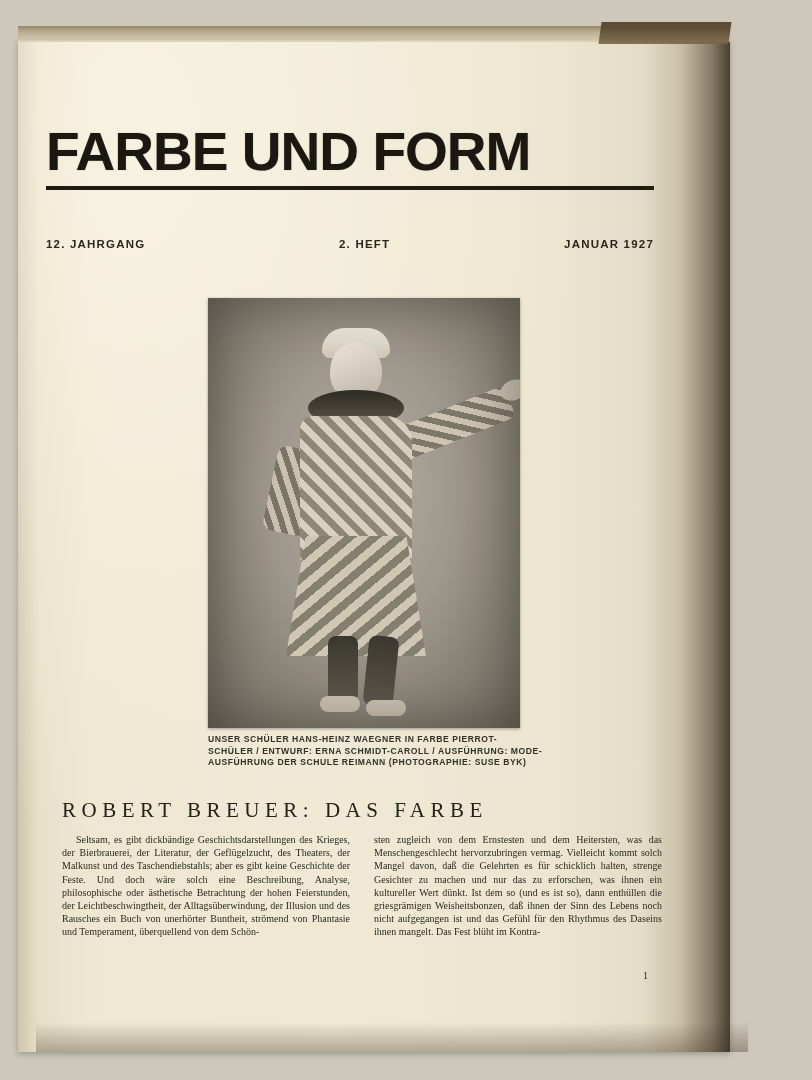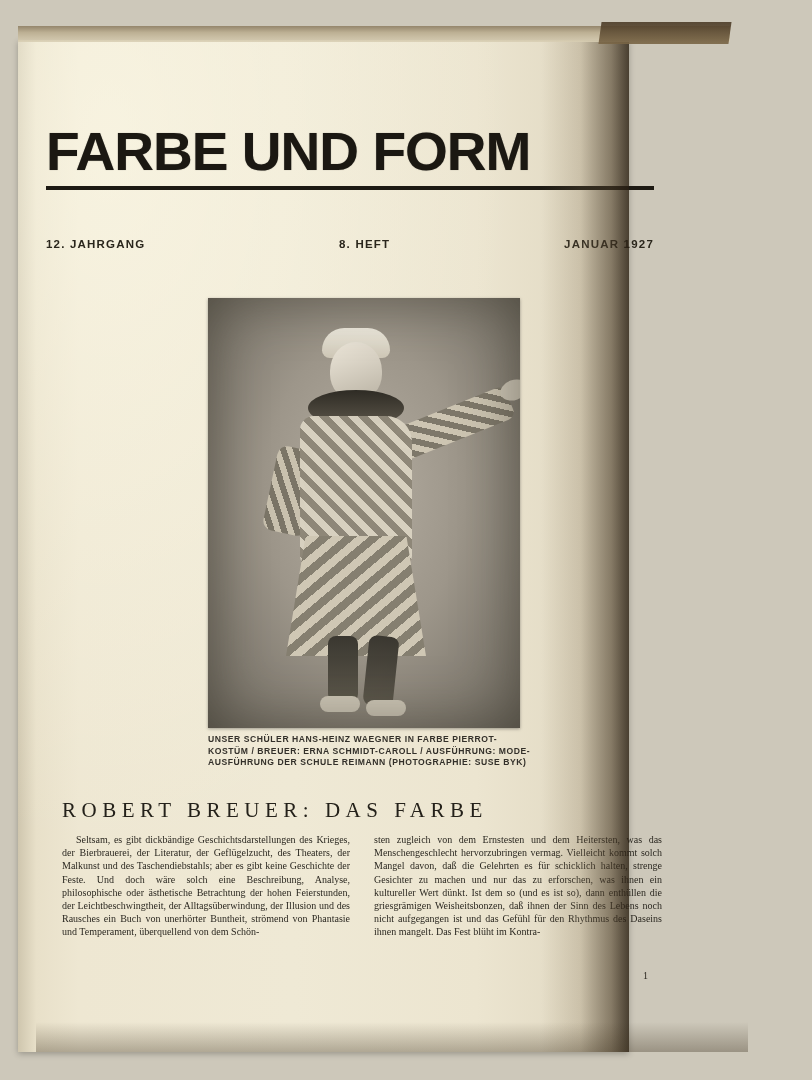"FARBE UND FORM" .page { width: 611px -> 712px }
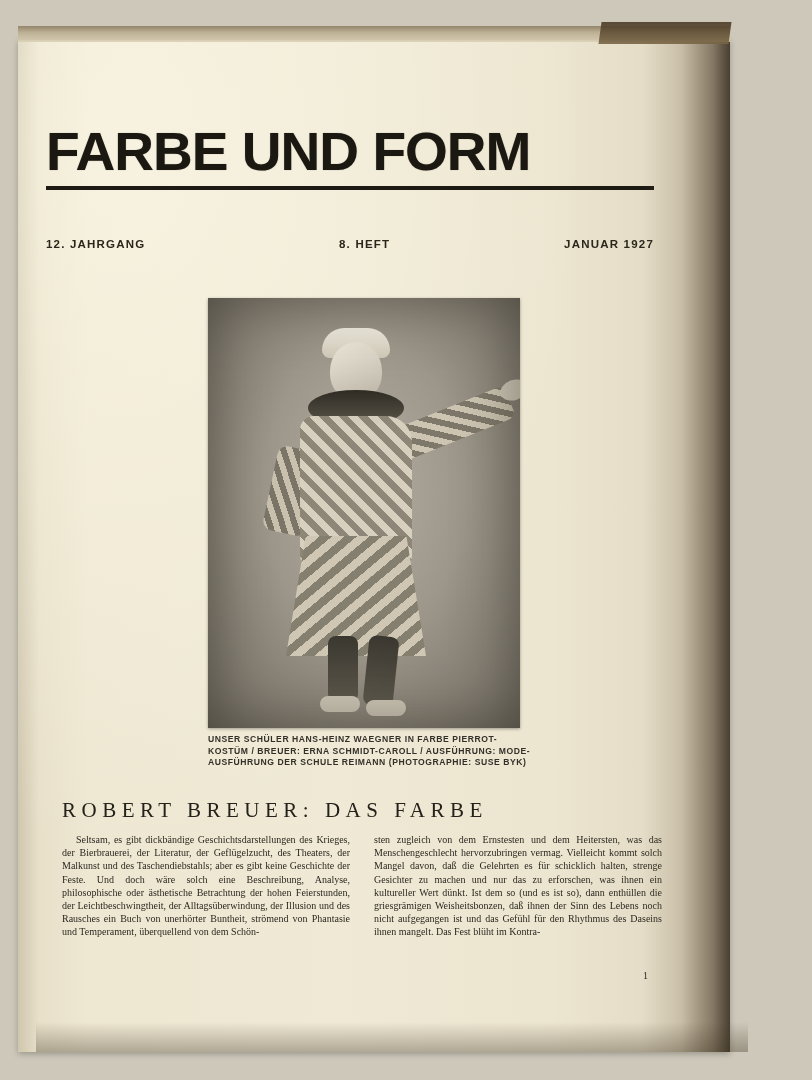"8. HEFT" span.il-mid { text: 8 -> 2 }
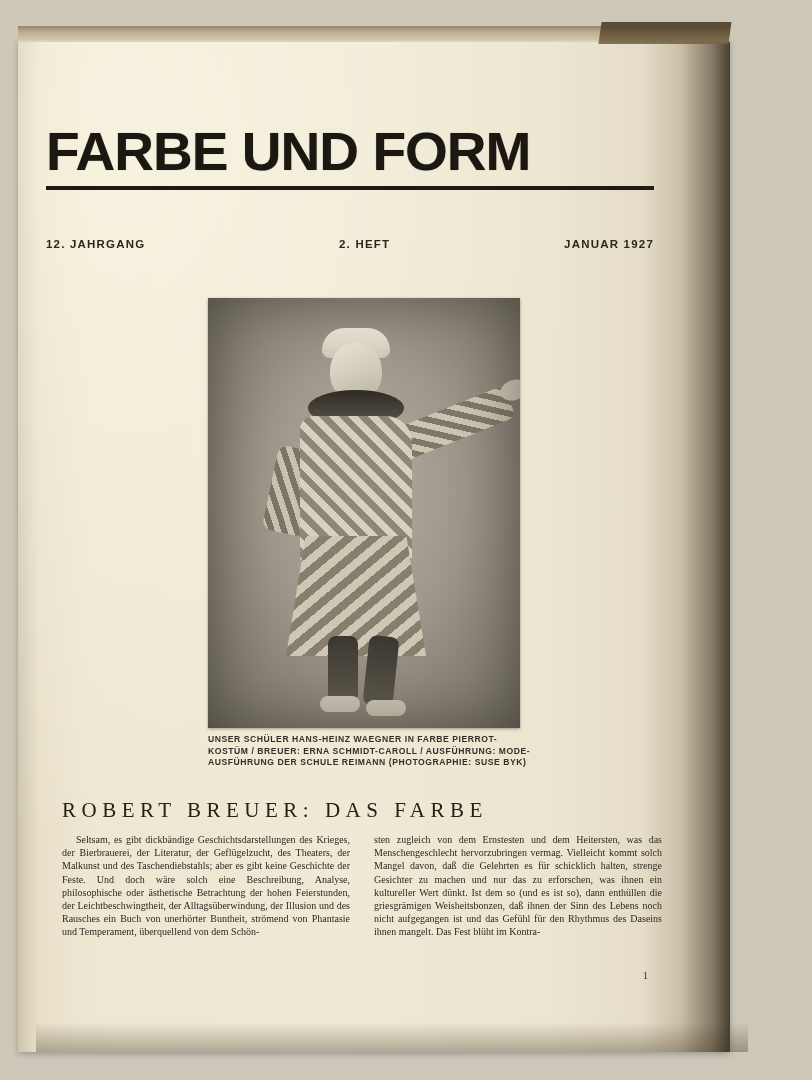"KOSTÜM / BREUER: ERNA SCHMIDT-CAROLL" div { text: KOSTÜM / BREUER -> SCHÜLER / ENTWURF }
